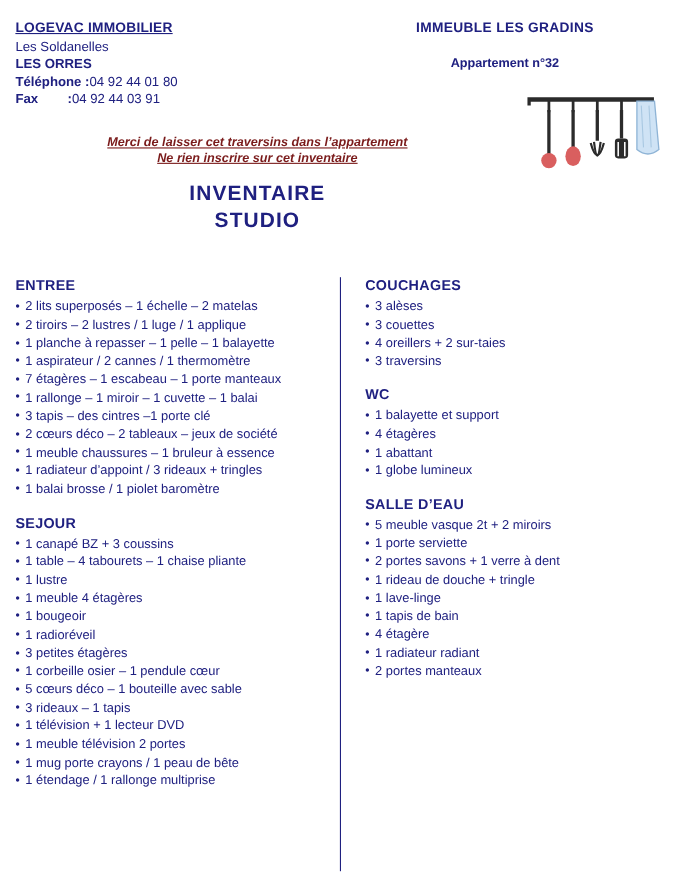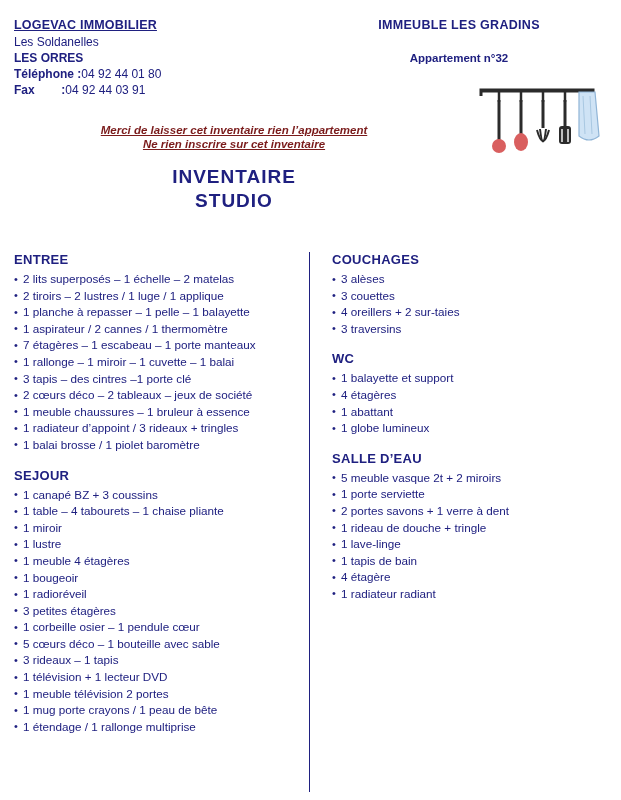"Merci de laisser cet inventaire" div.notice-line { text: inventaire rien -> traversins dans }
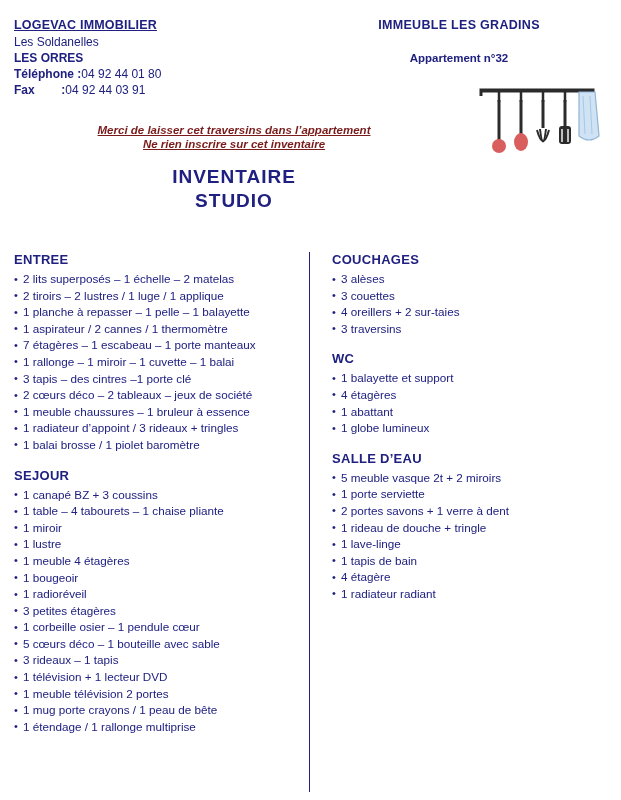"1 miroir" li { html: <li>1 miroir</li> -> none }
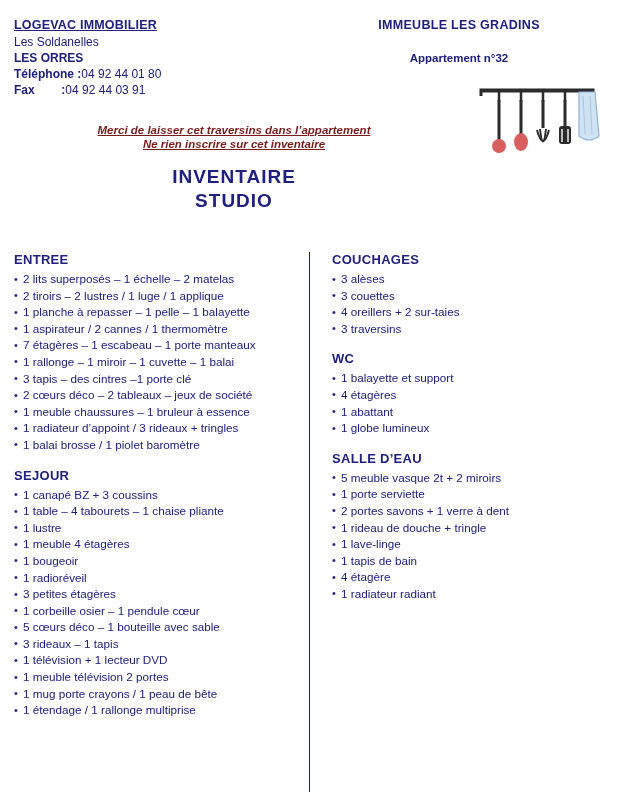"2 portes manteaux" li { html: none -> <li>2 portes manteaux</li> }
